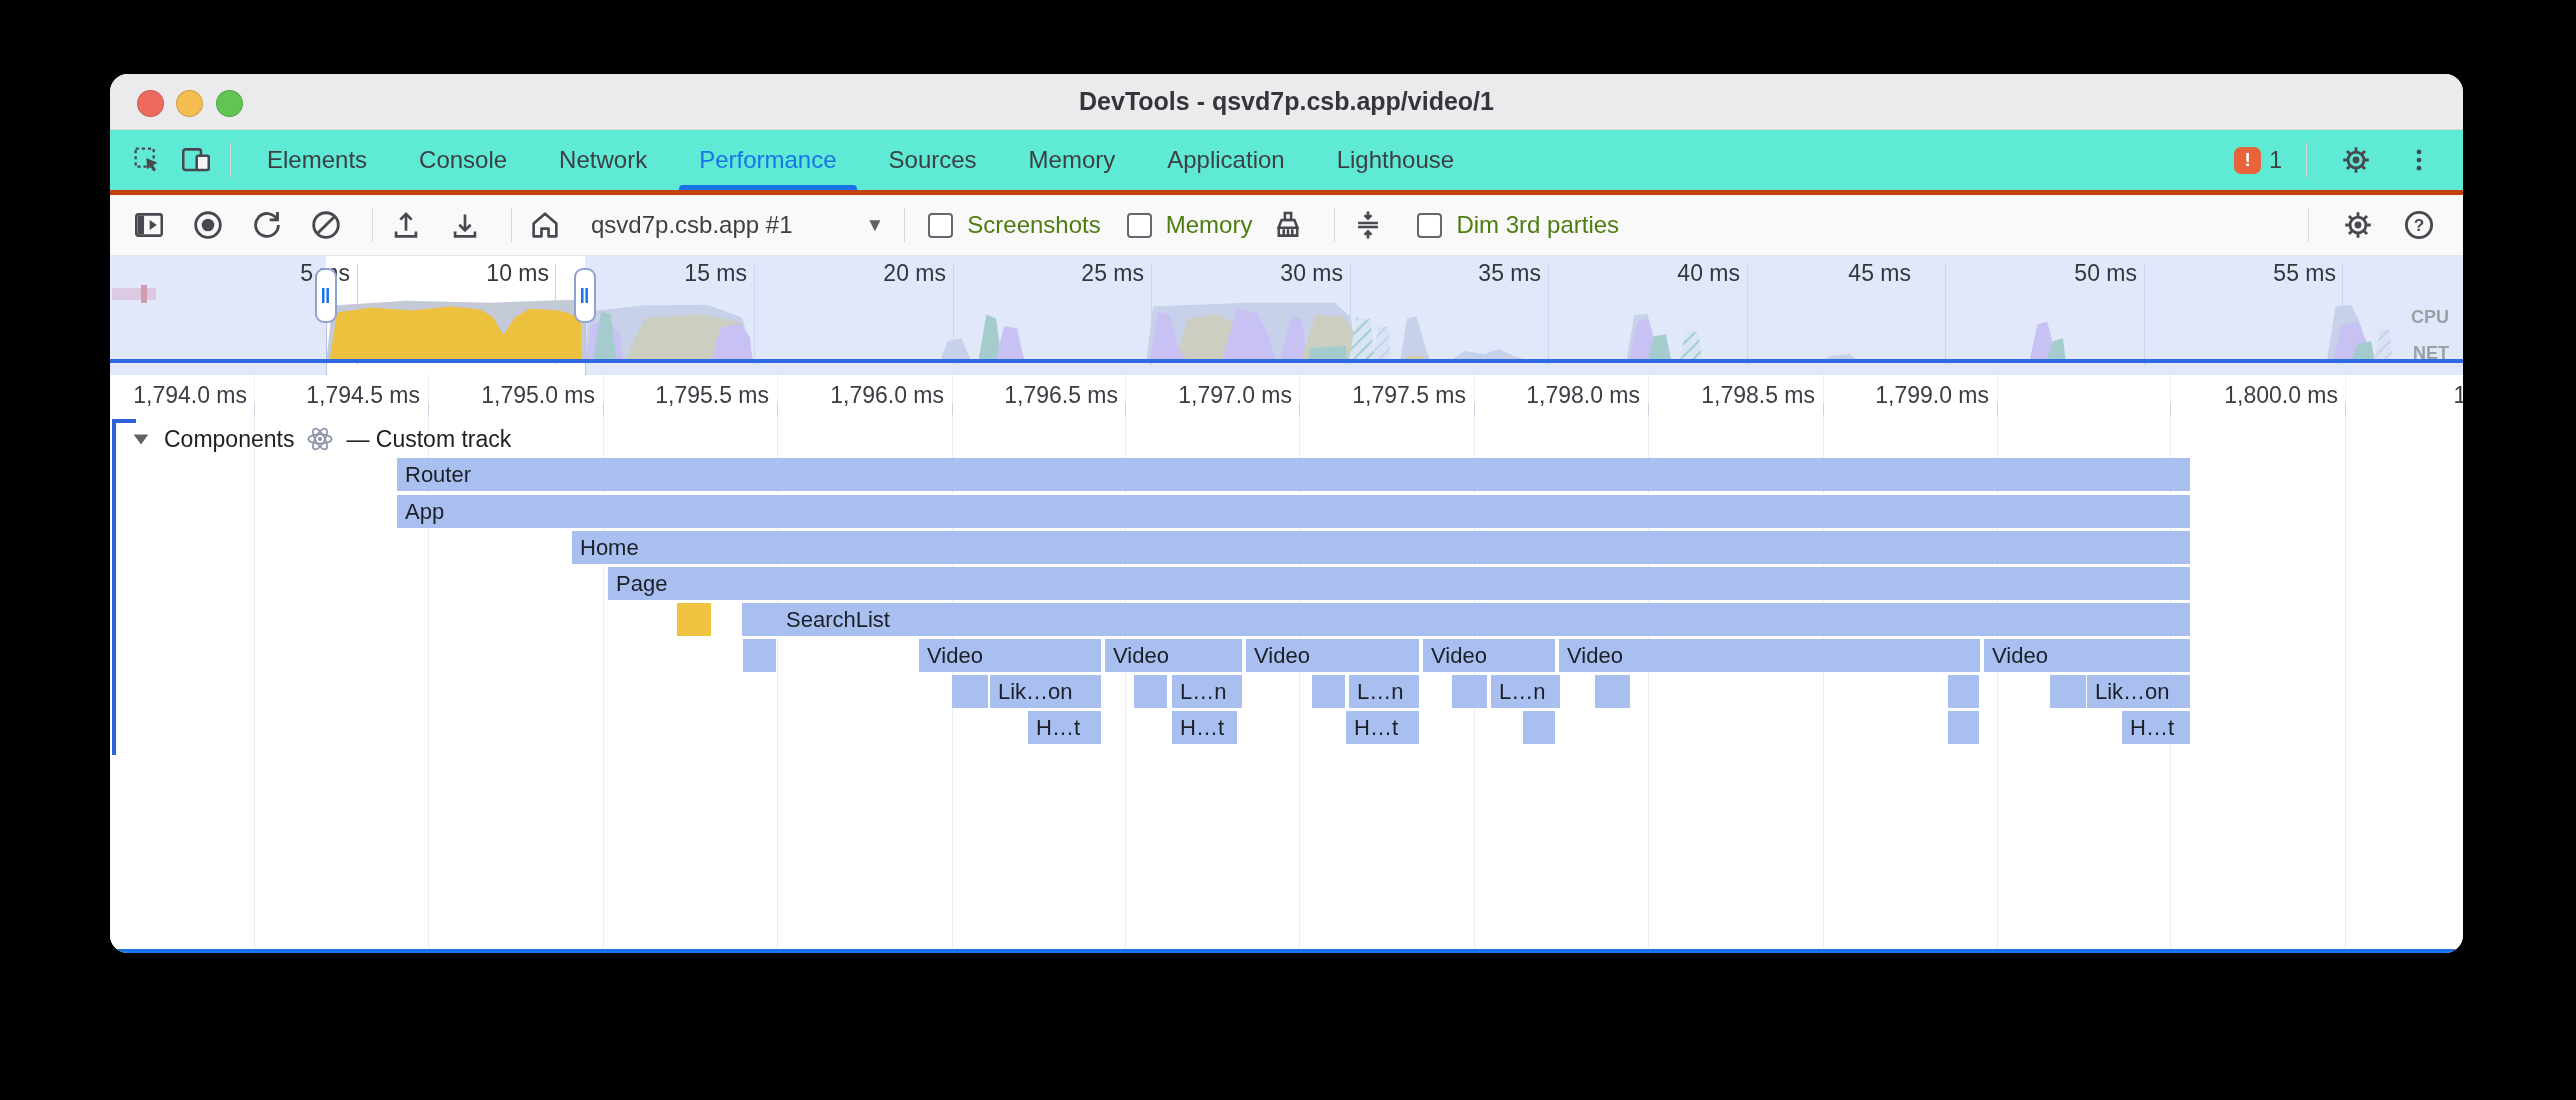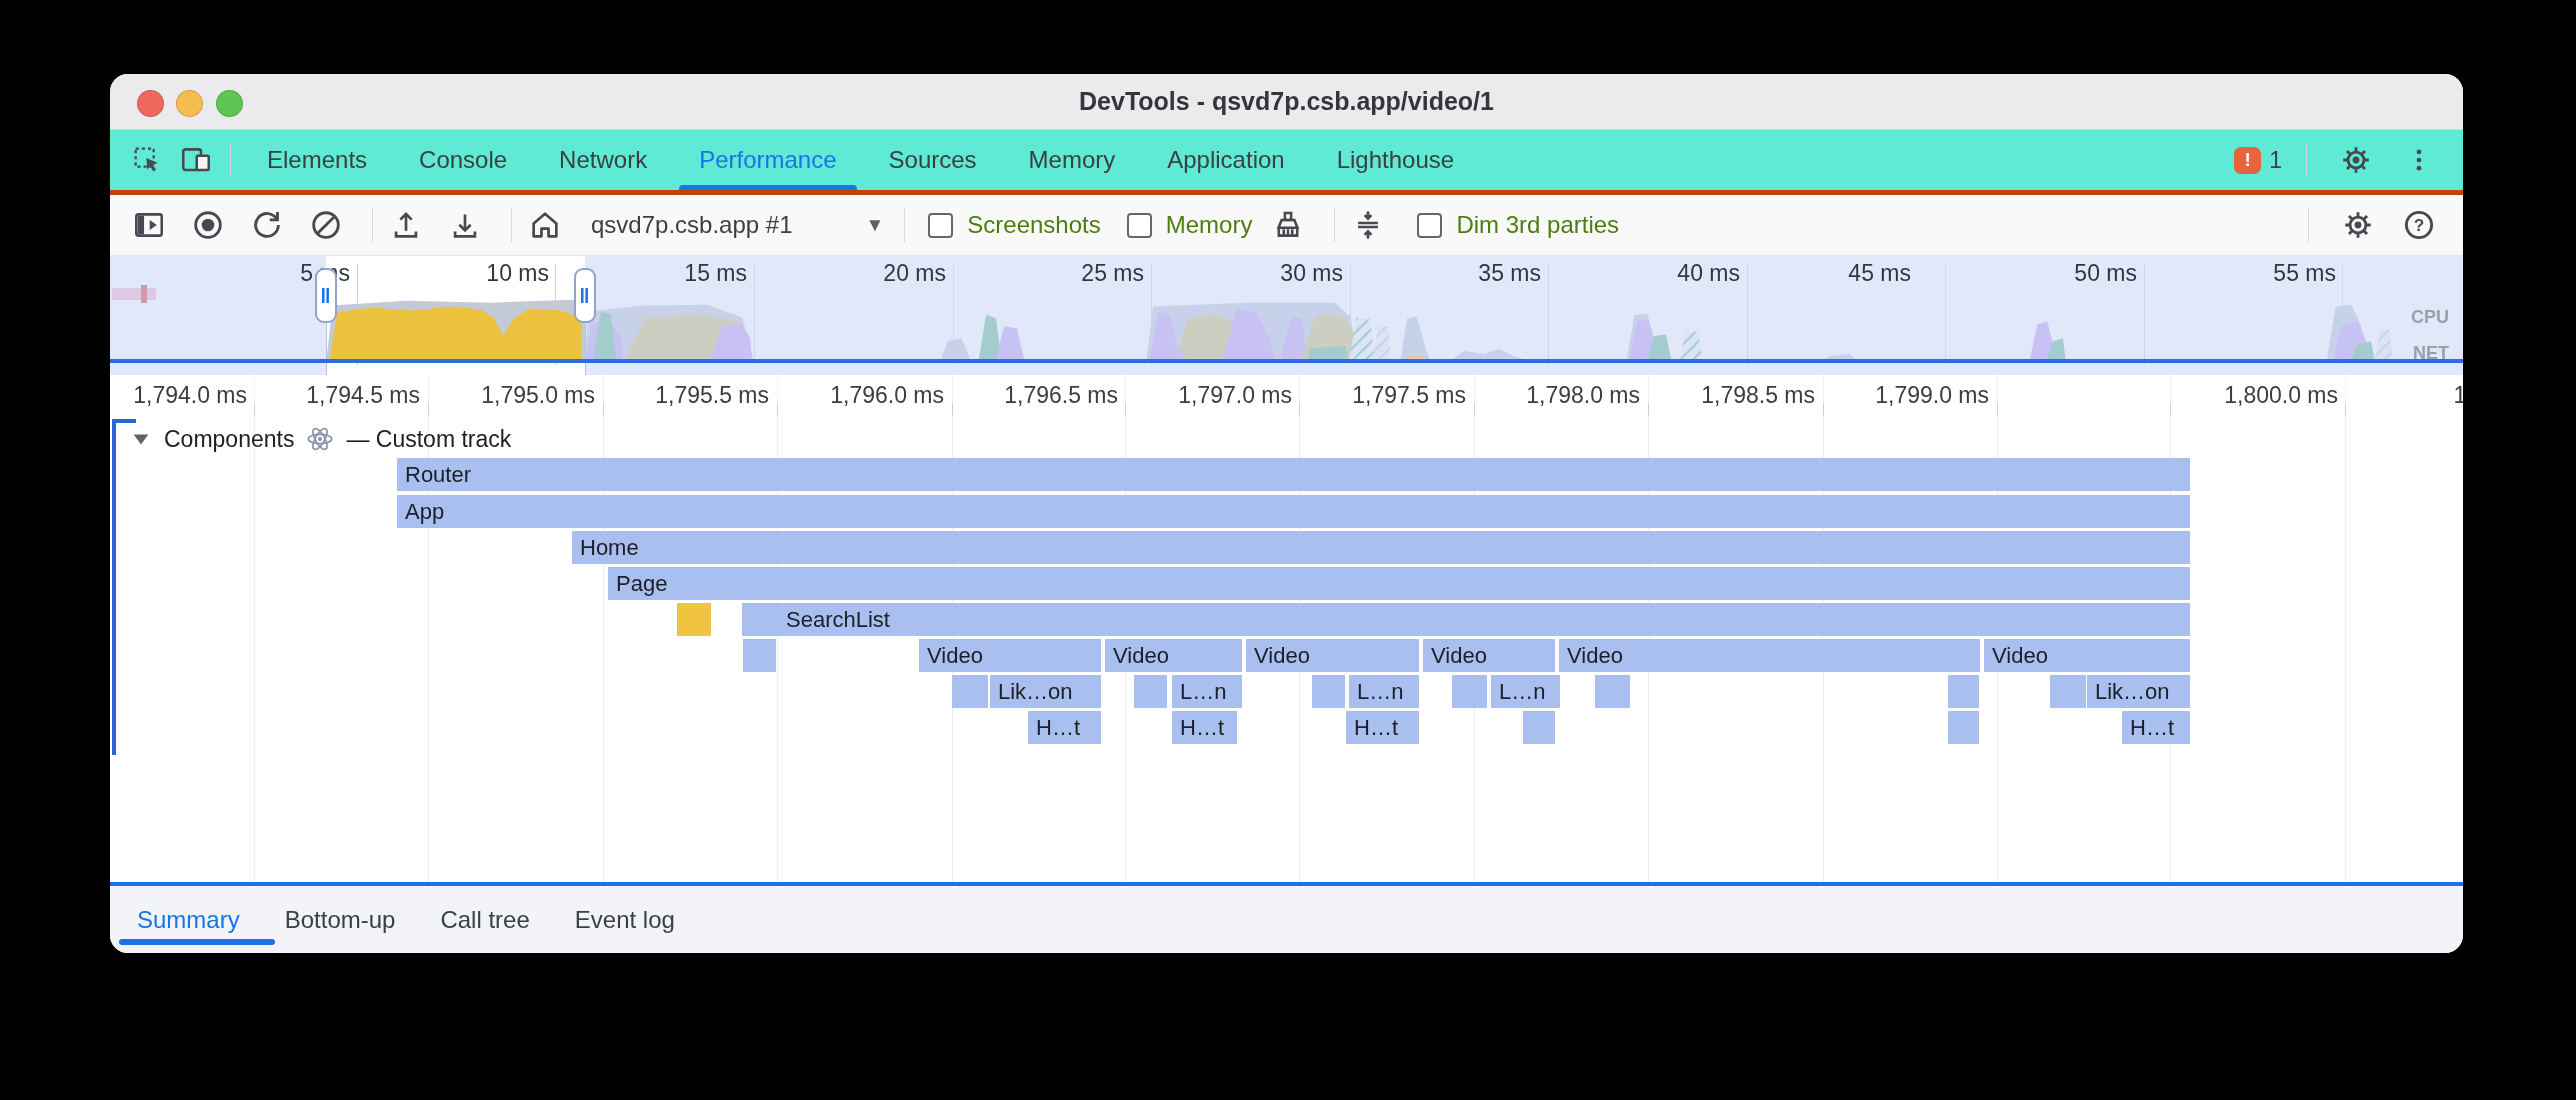"Summary" div.bottombar { html: <div> <span>Summary</span> <span>Bottom-up</span> <span>Call tree</span> <span>Event log</span> <div></div> </div> -> none }
